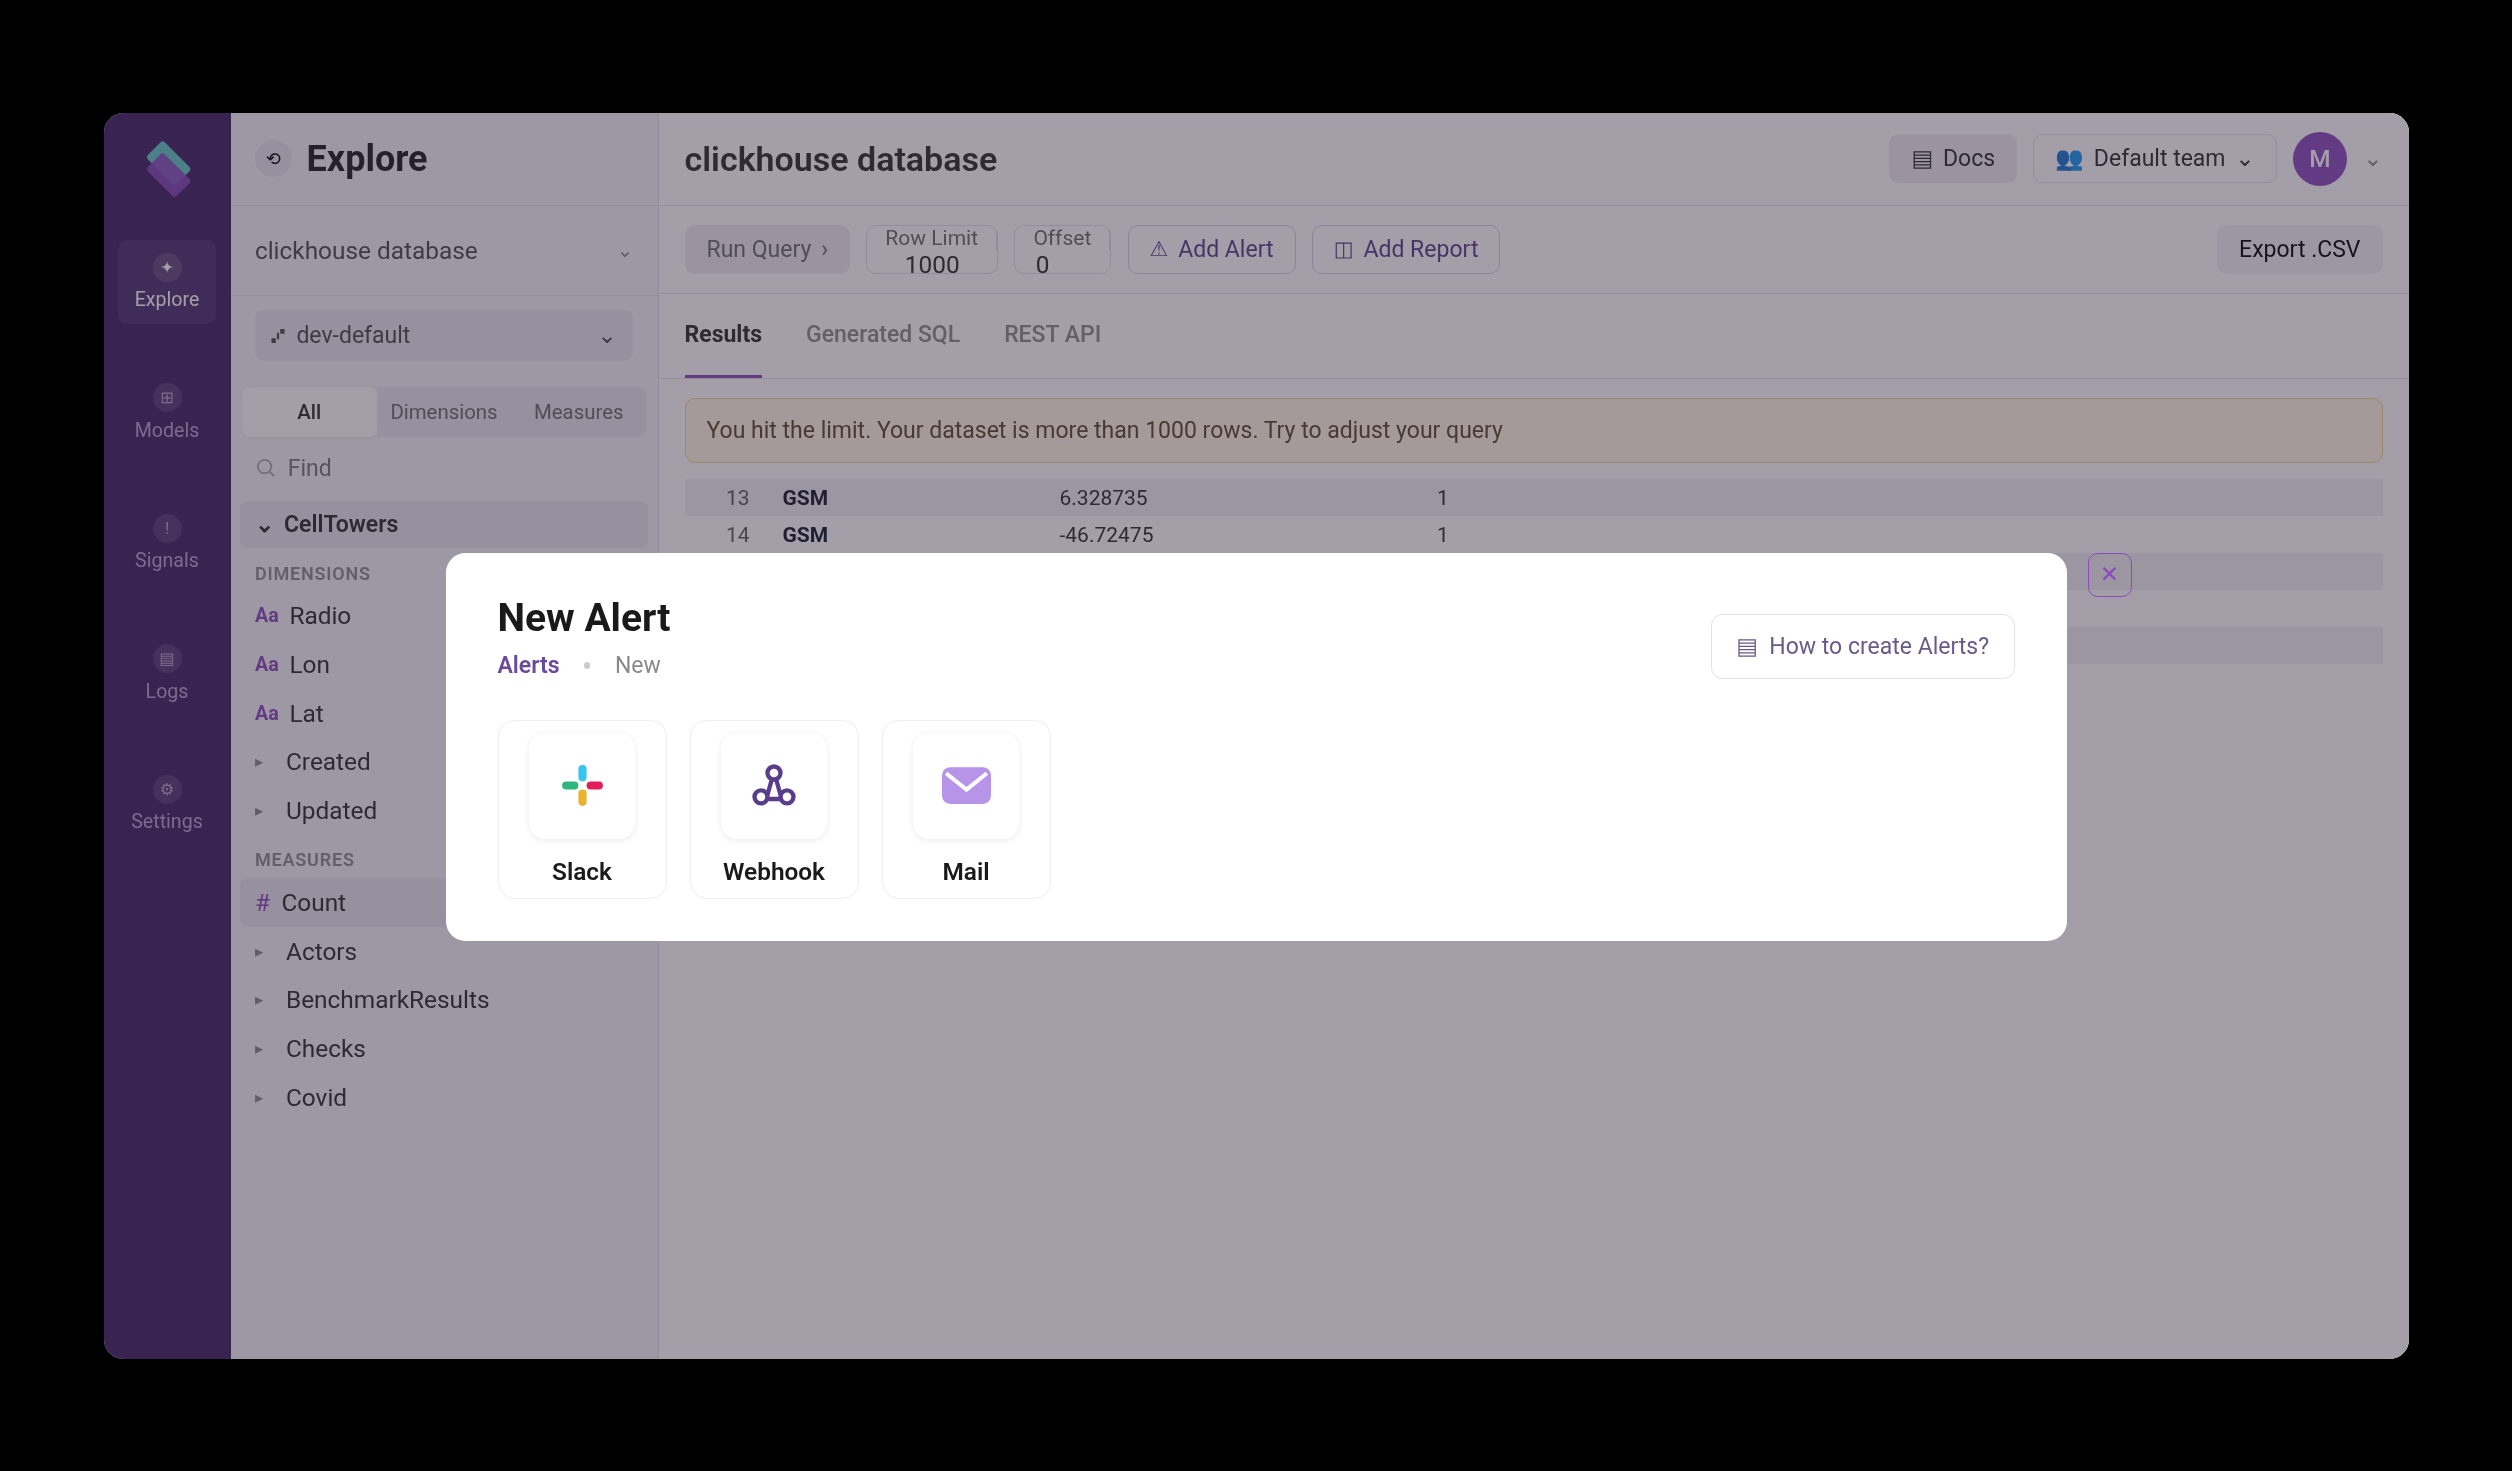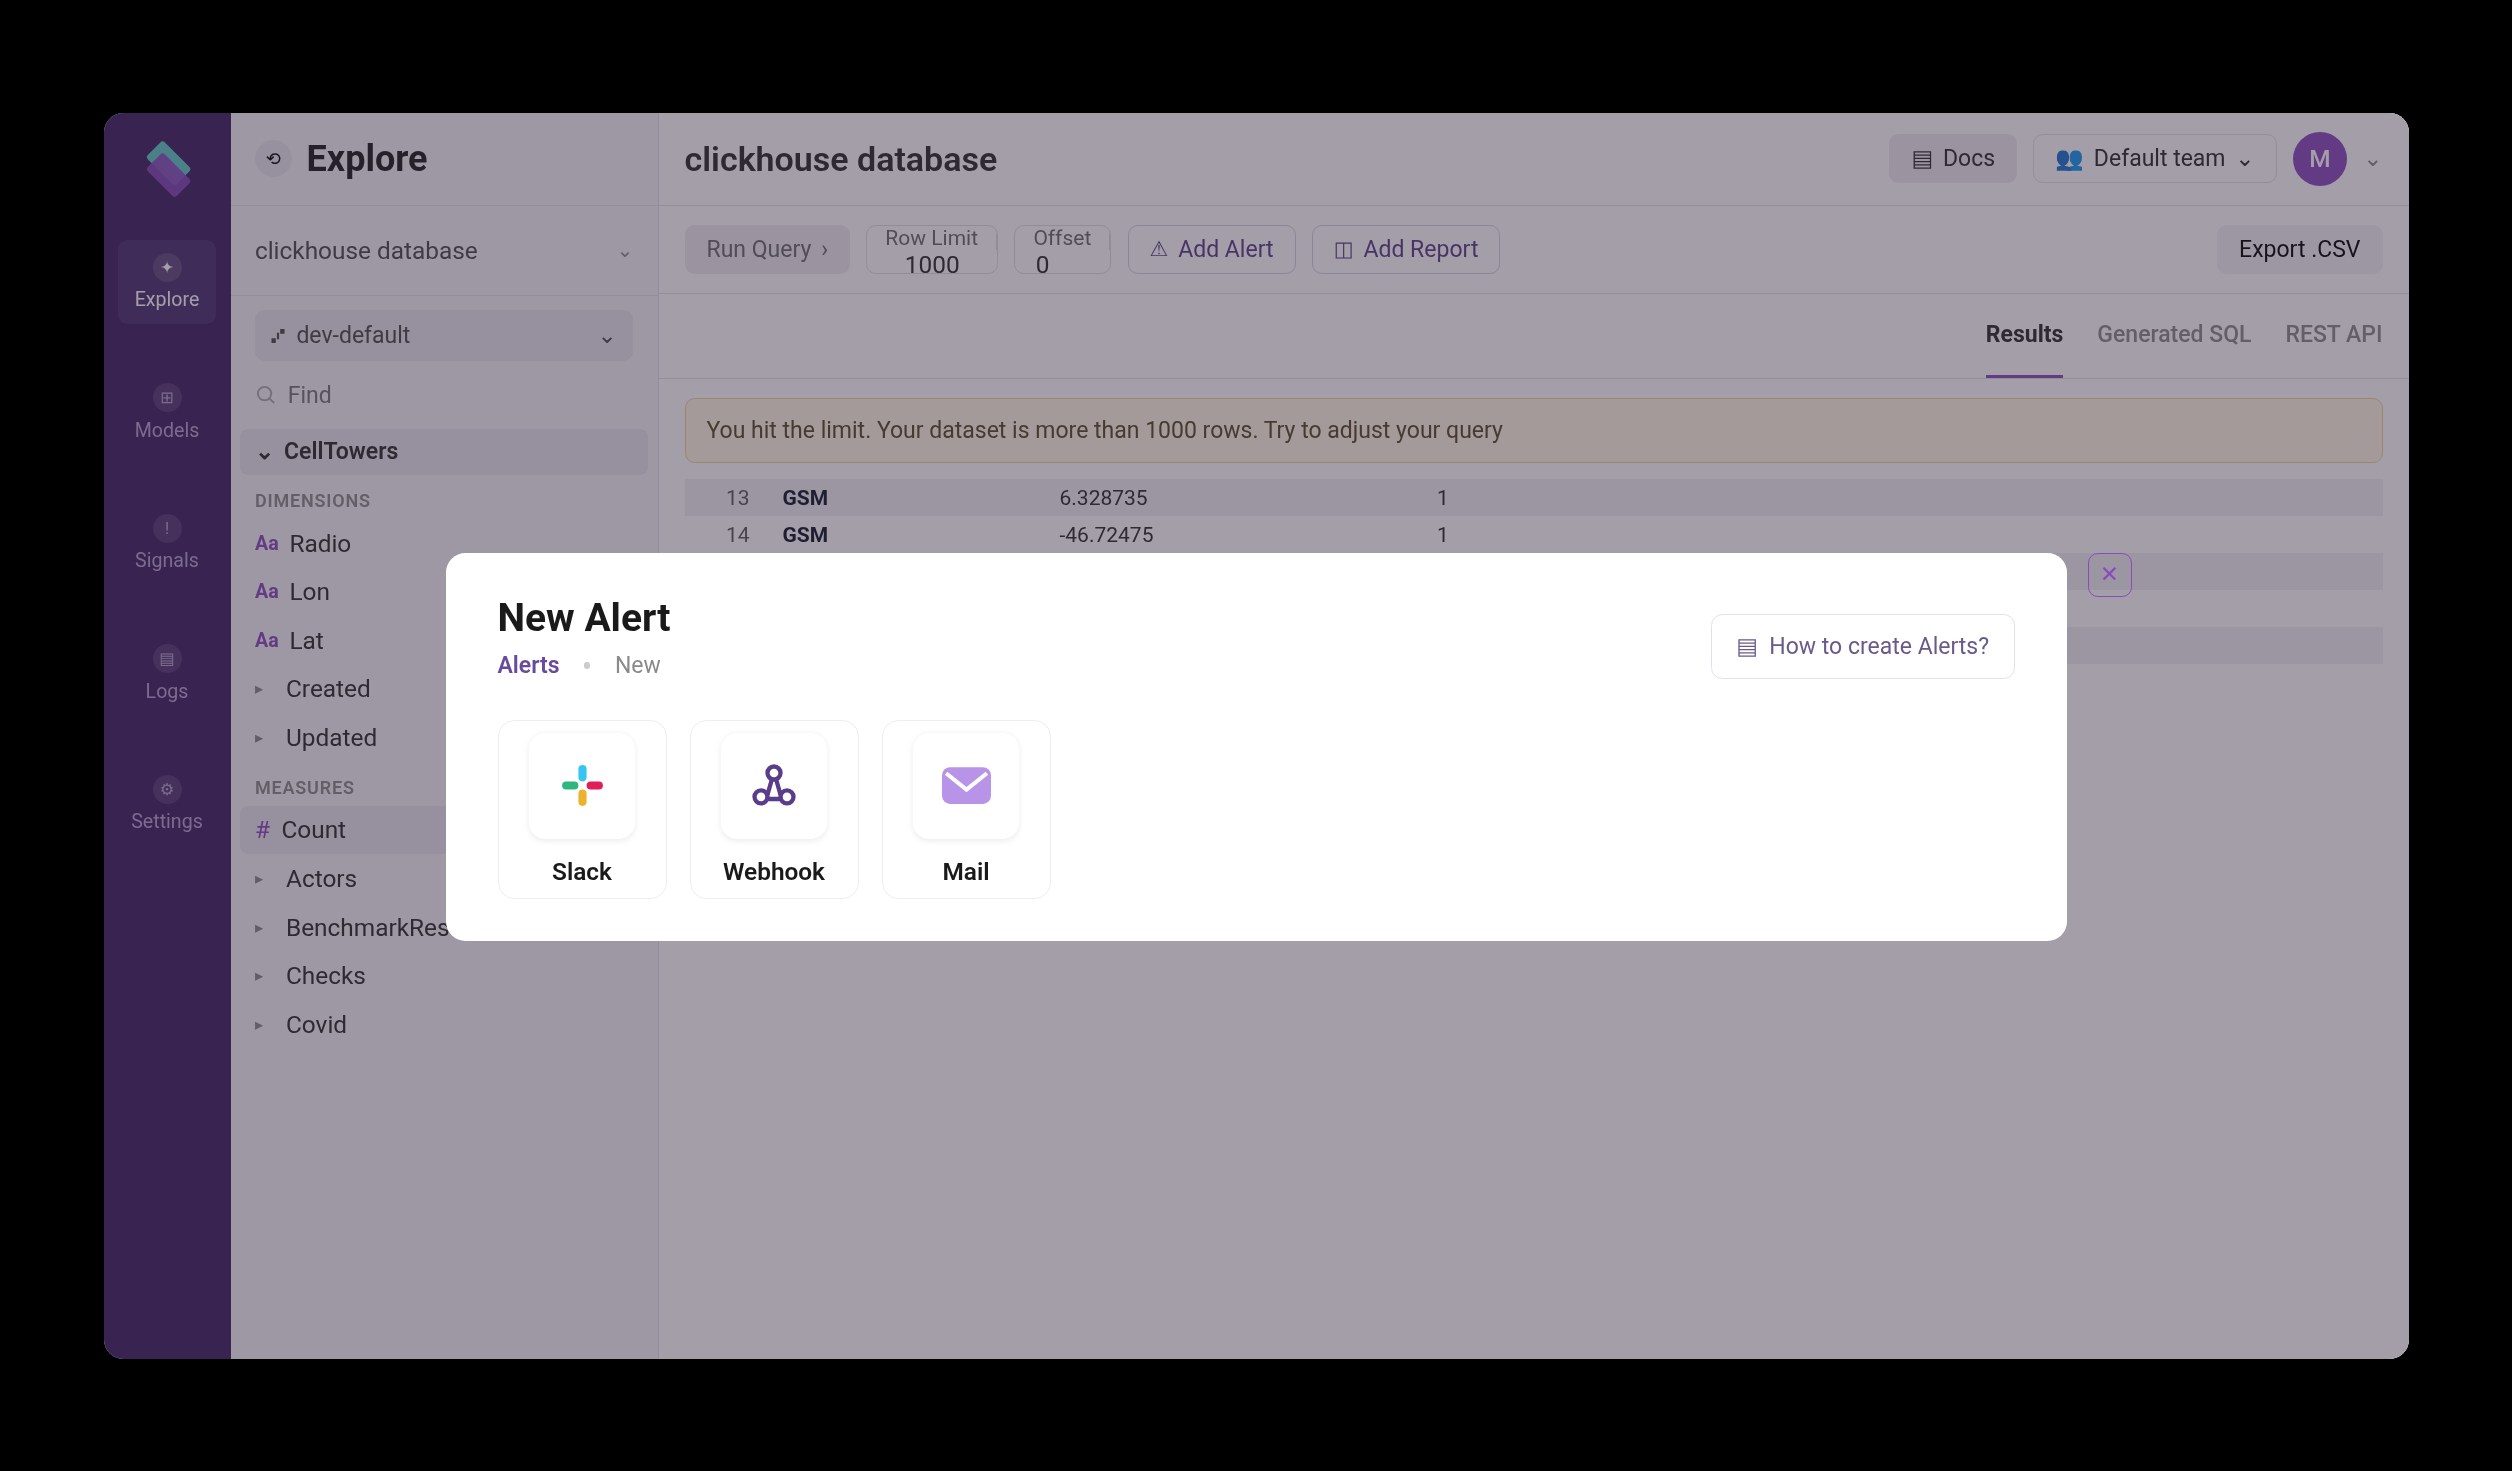"Results" .tabs { gap: 34px -> 44px; justify-content: flex-end -> none }
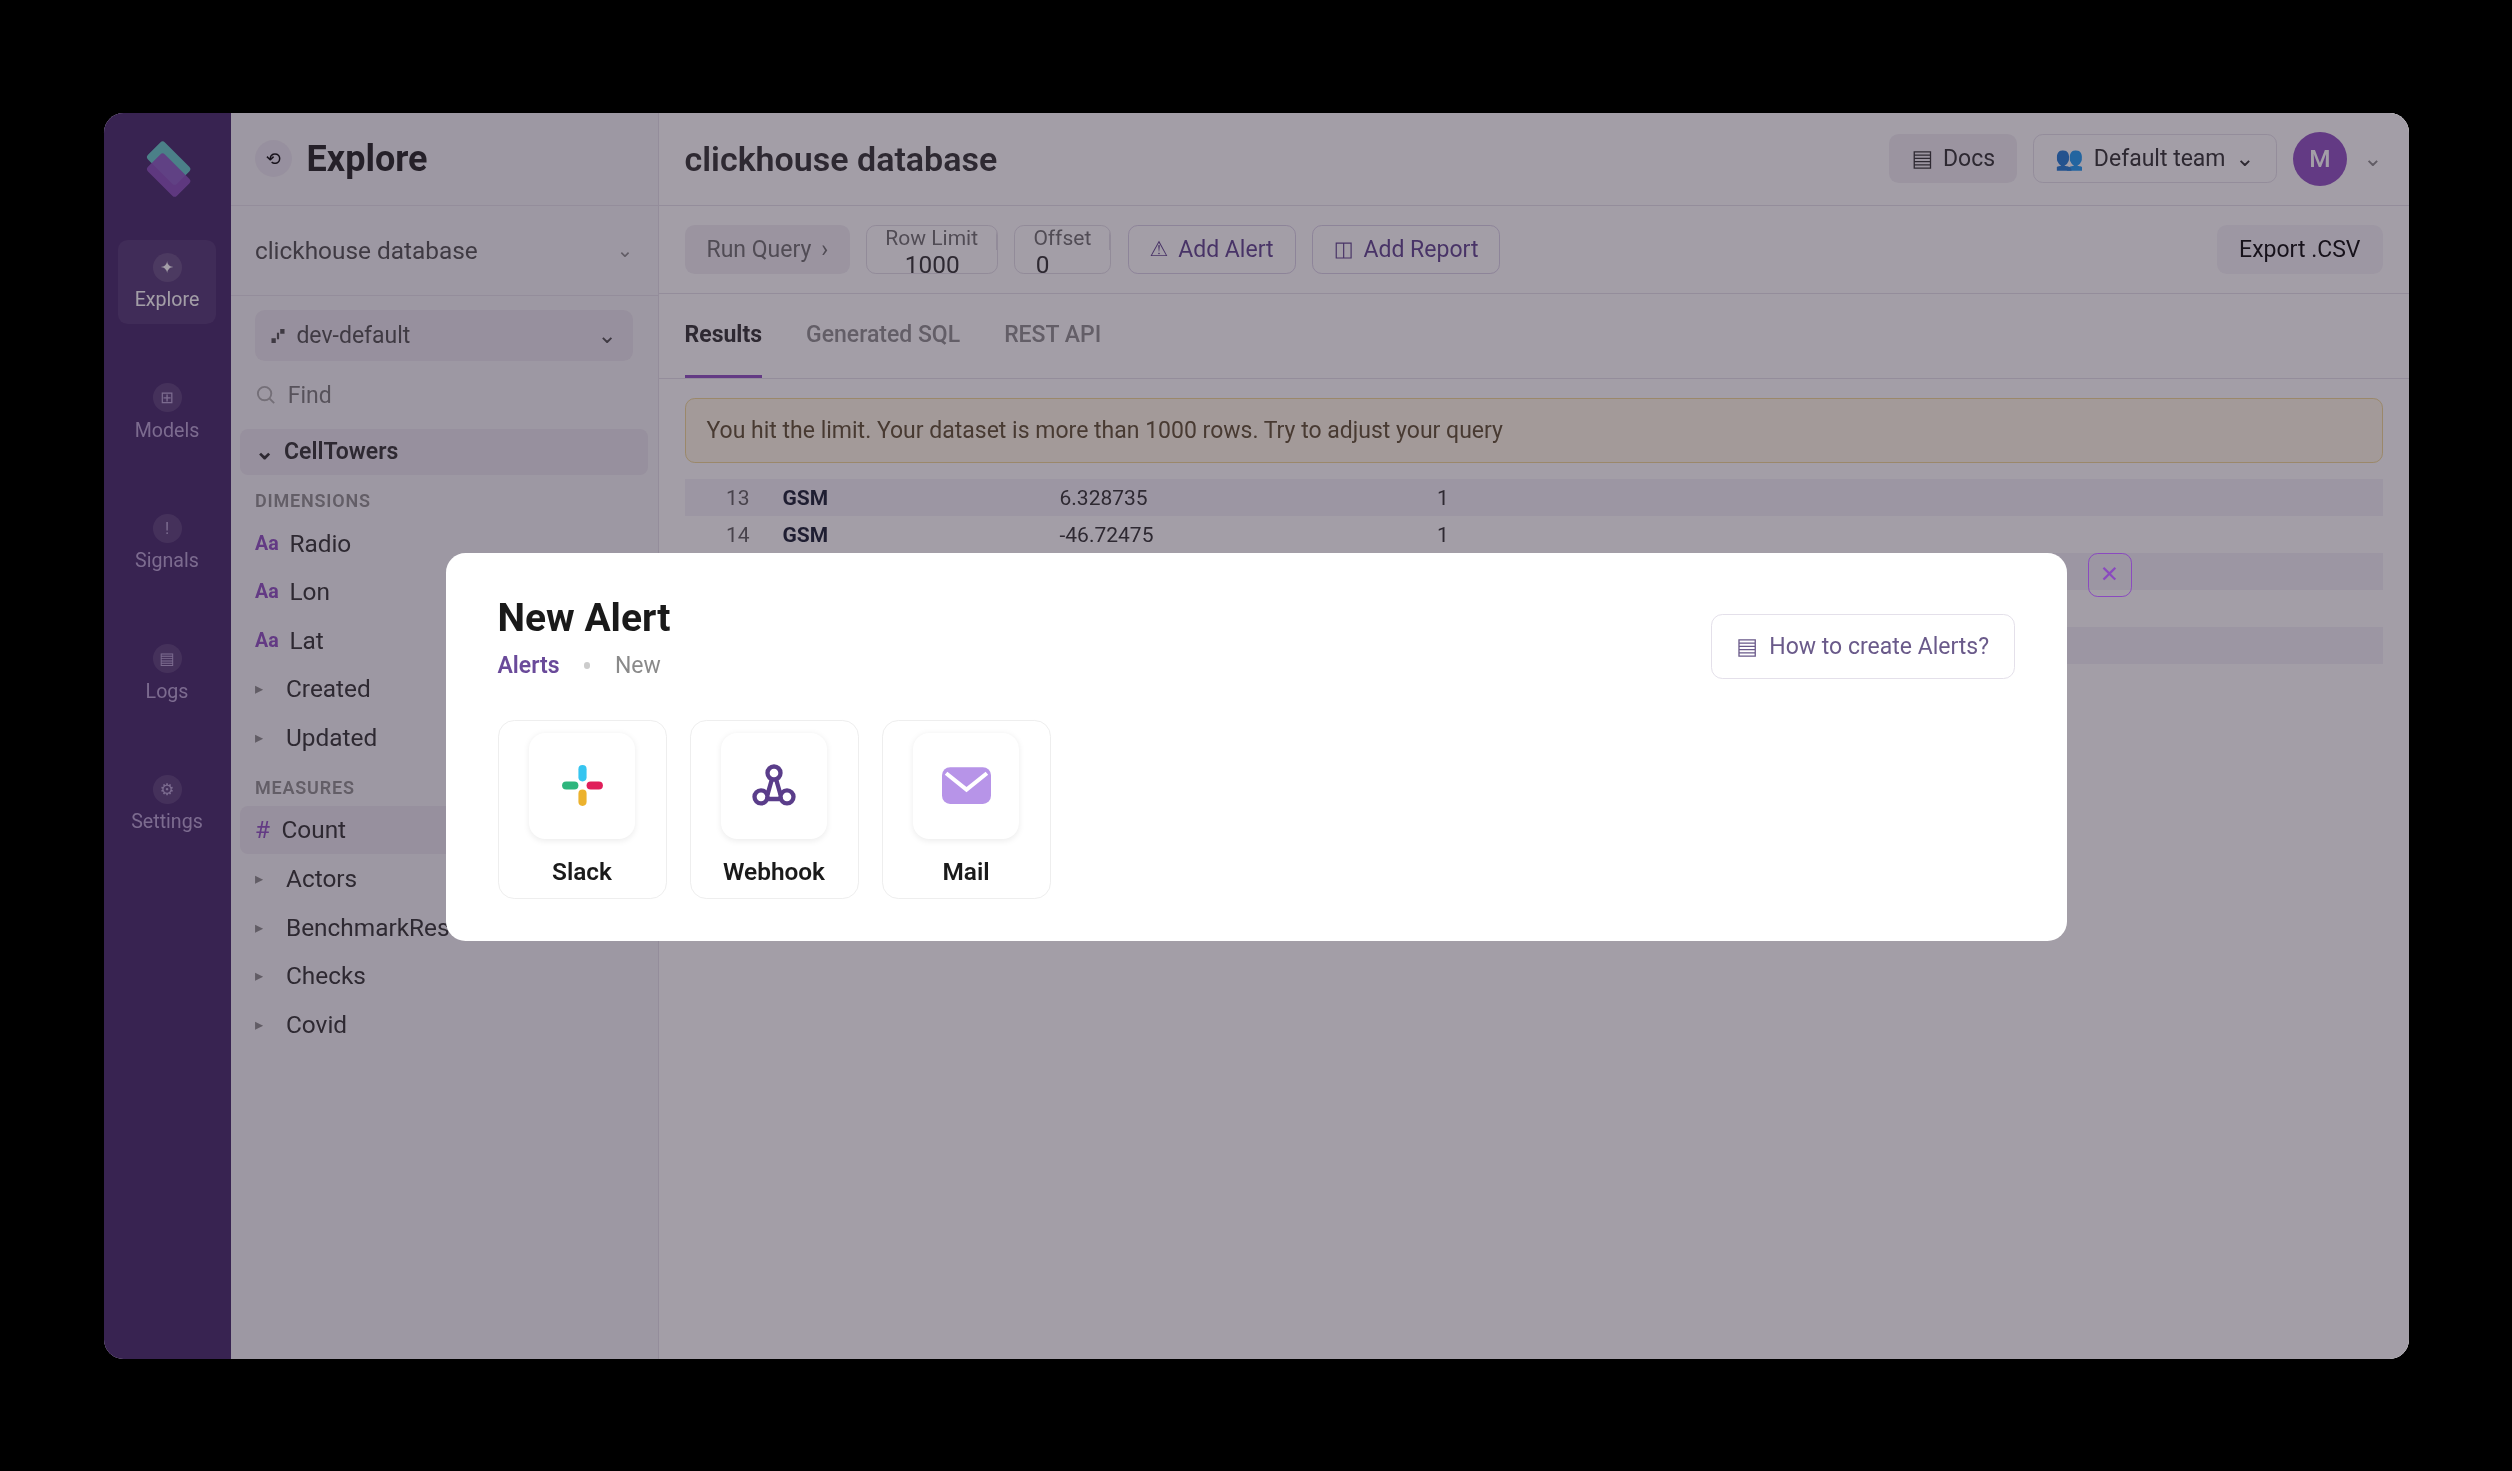"All" div.sb-tabs { html: none -> <div> <div>All</div> <div>Dimensions</div> <div>Measures</div> </div> }
